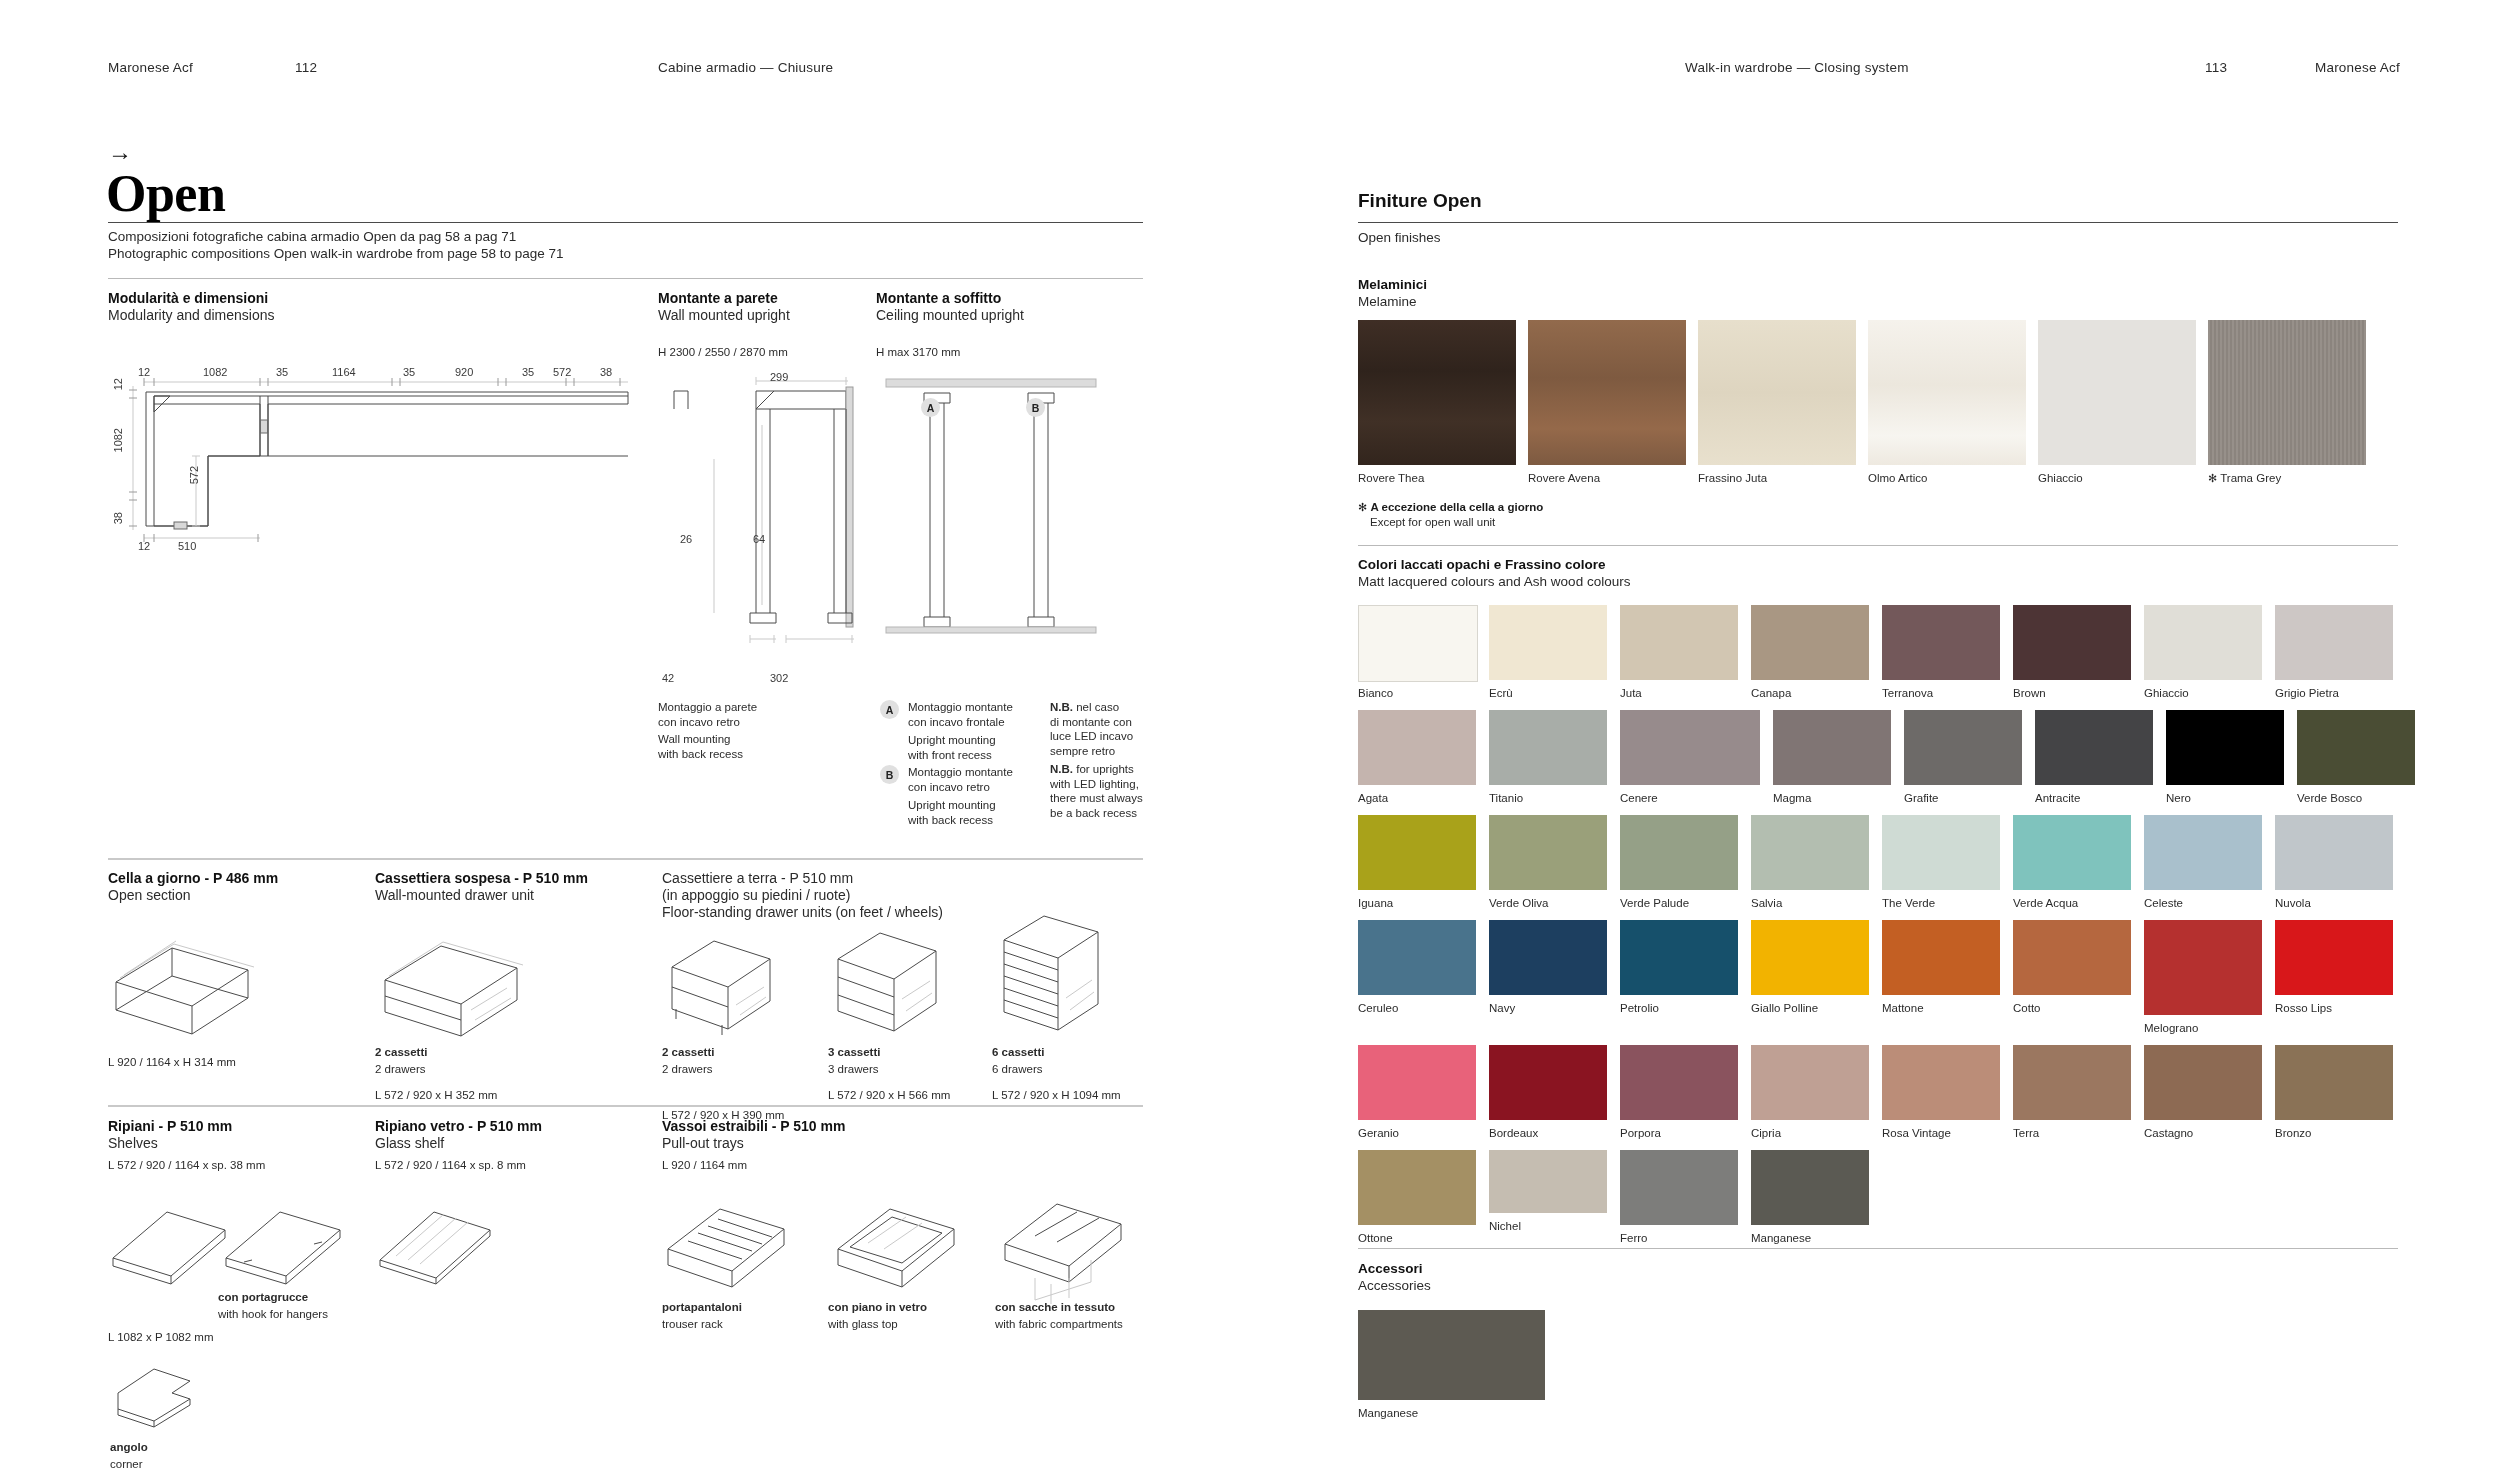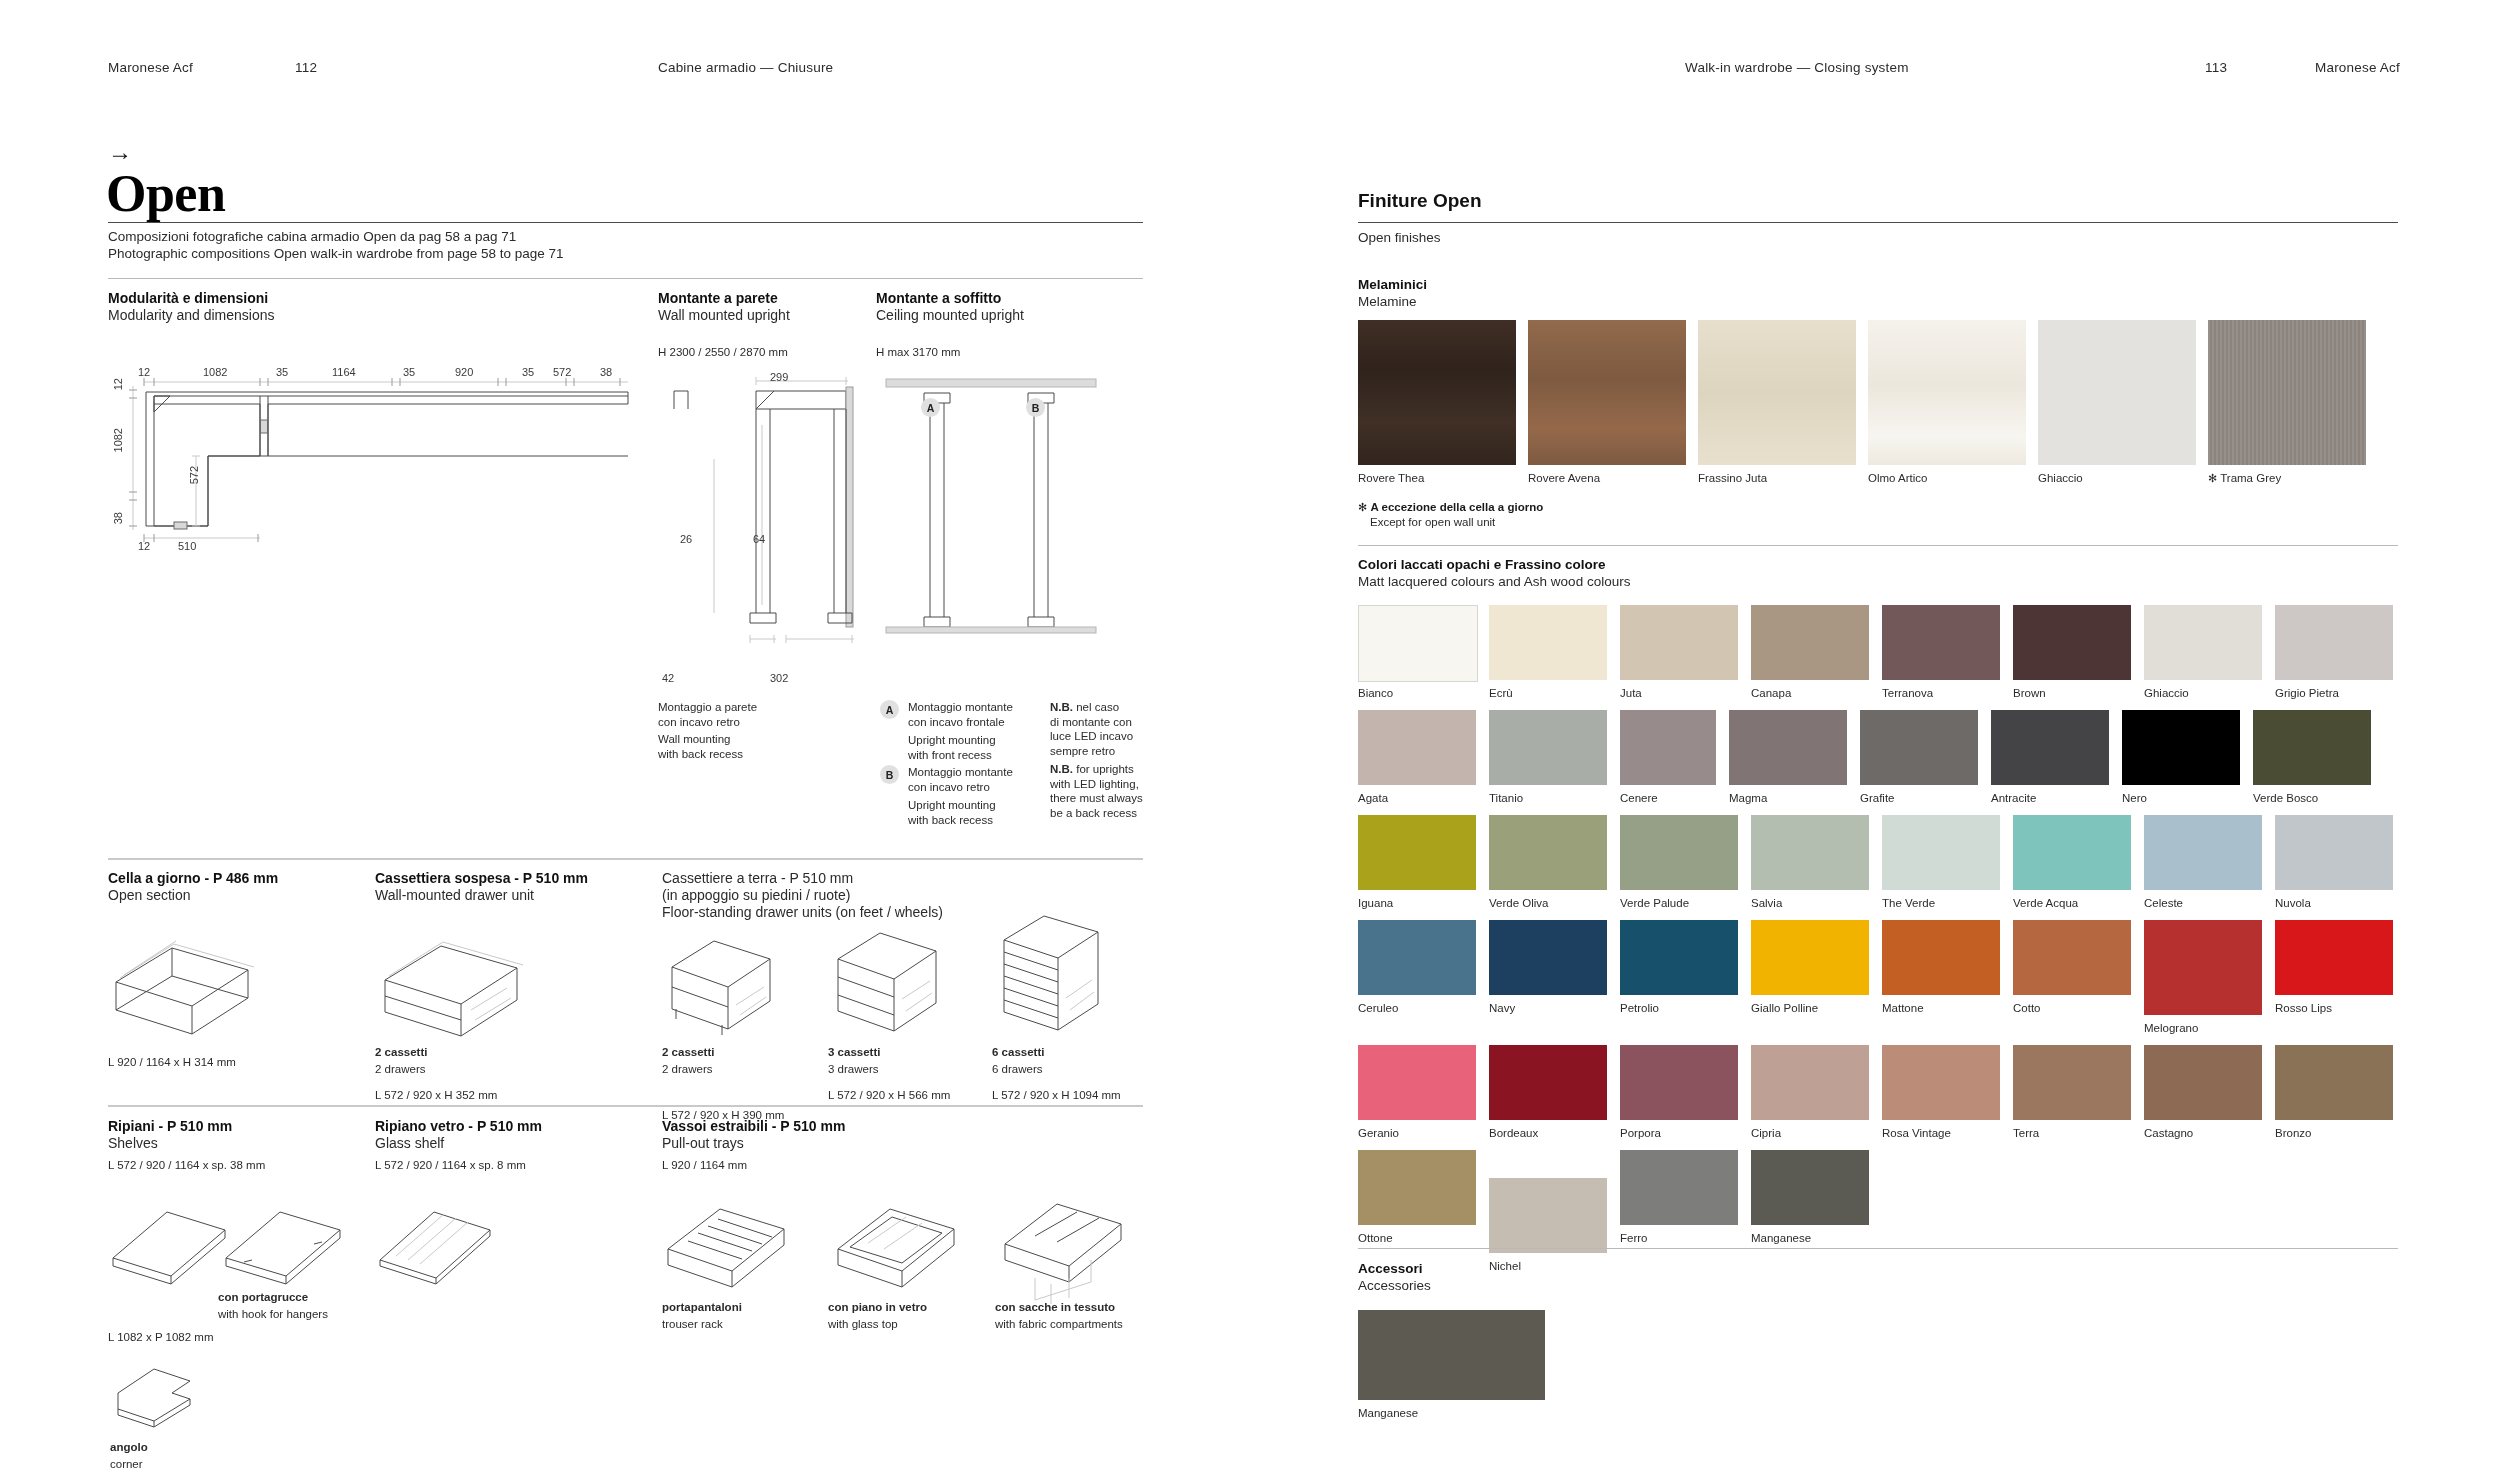"Cenere" div.sw { width: 96px -> 140px }
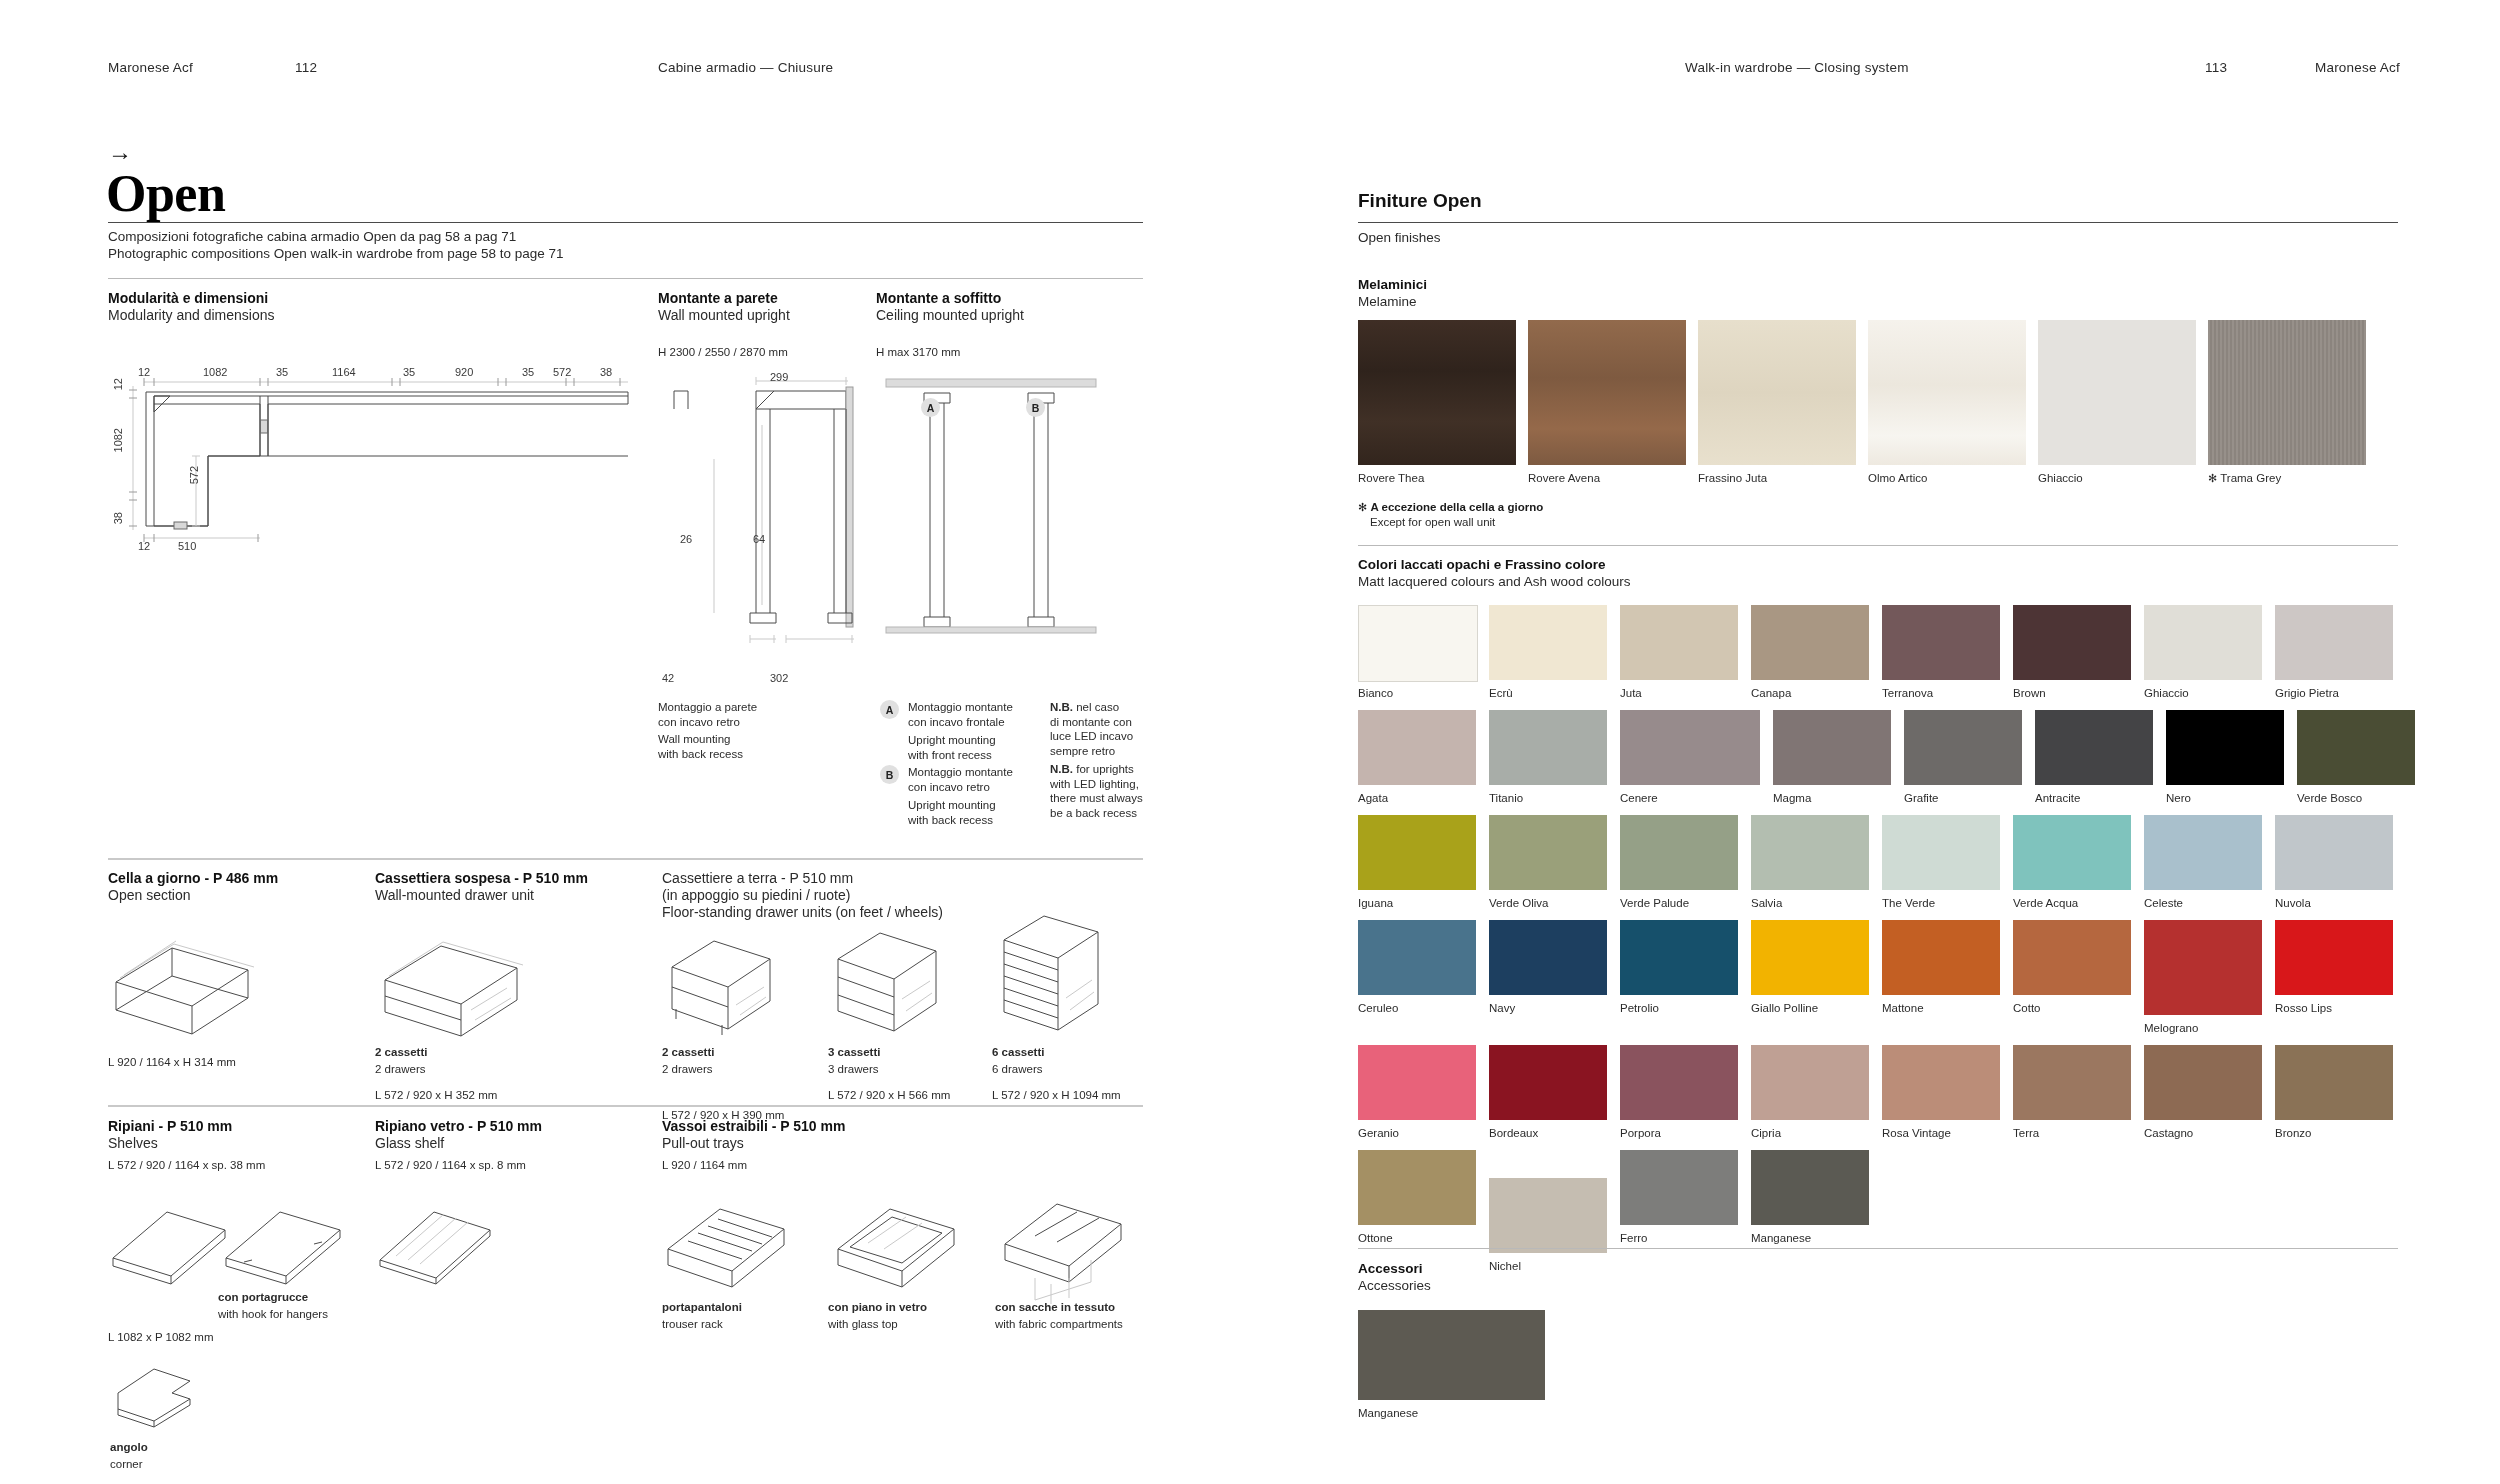"Nichel" div.sw { height: 75px -> 63px; margin-top: 28px -> none }
